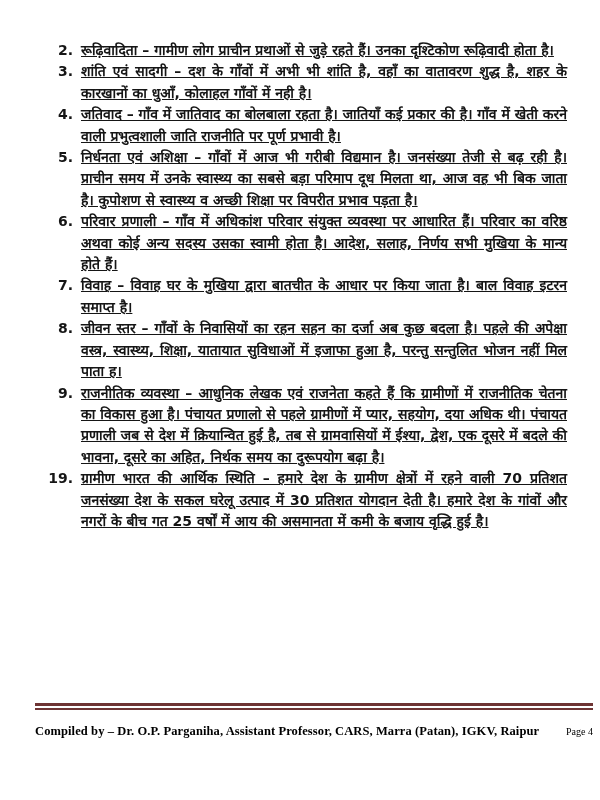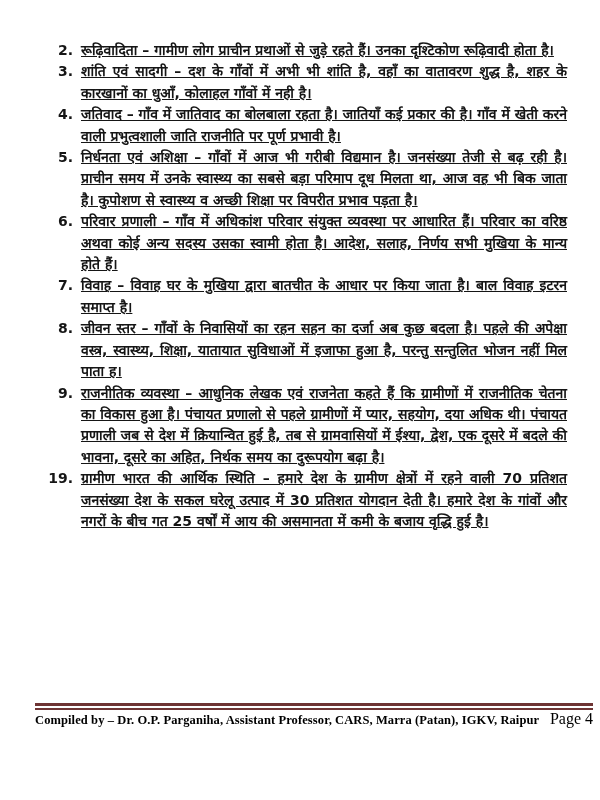"Compiled by – Dr. O.P." .footer-row { margin-top: 0 -> 14px }
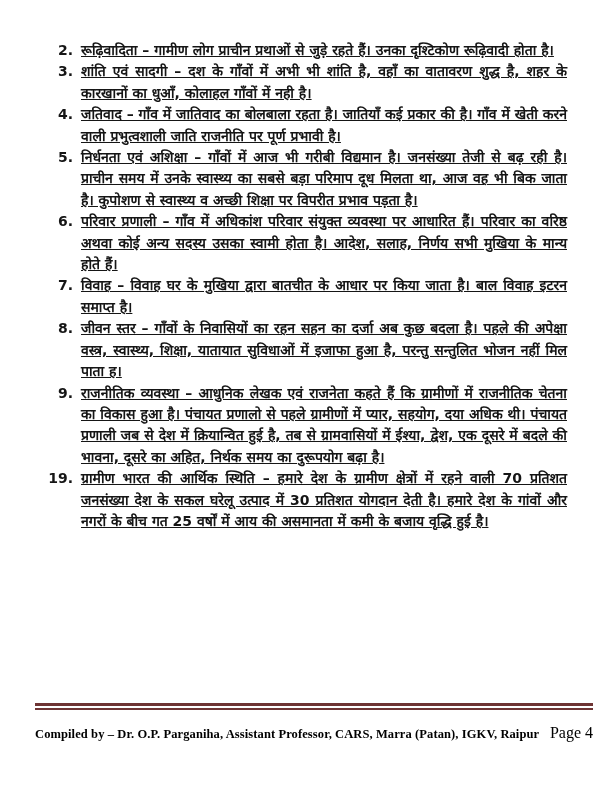"Page 4" .pagenum { font-size: 16px -> 10px }
